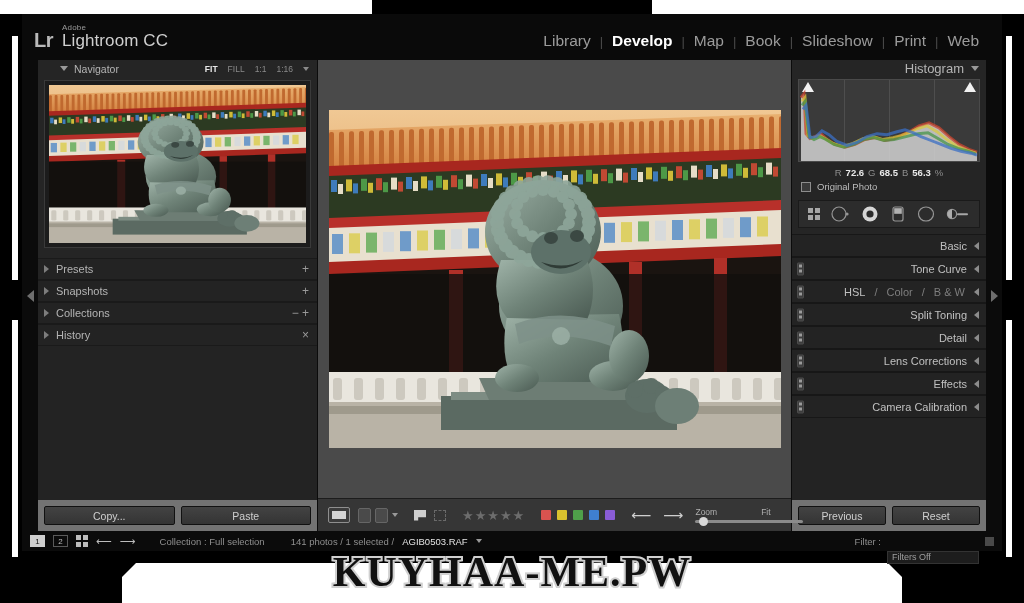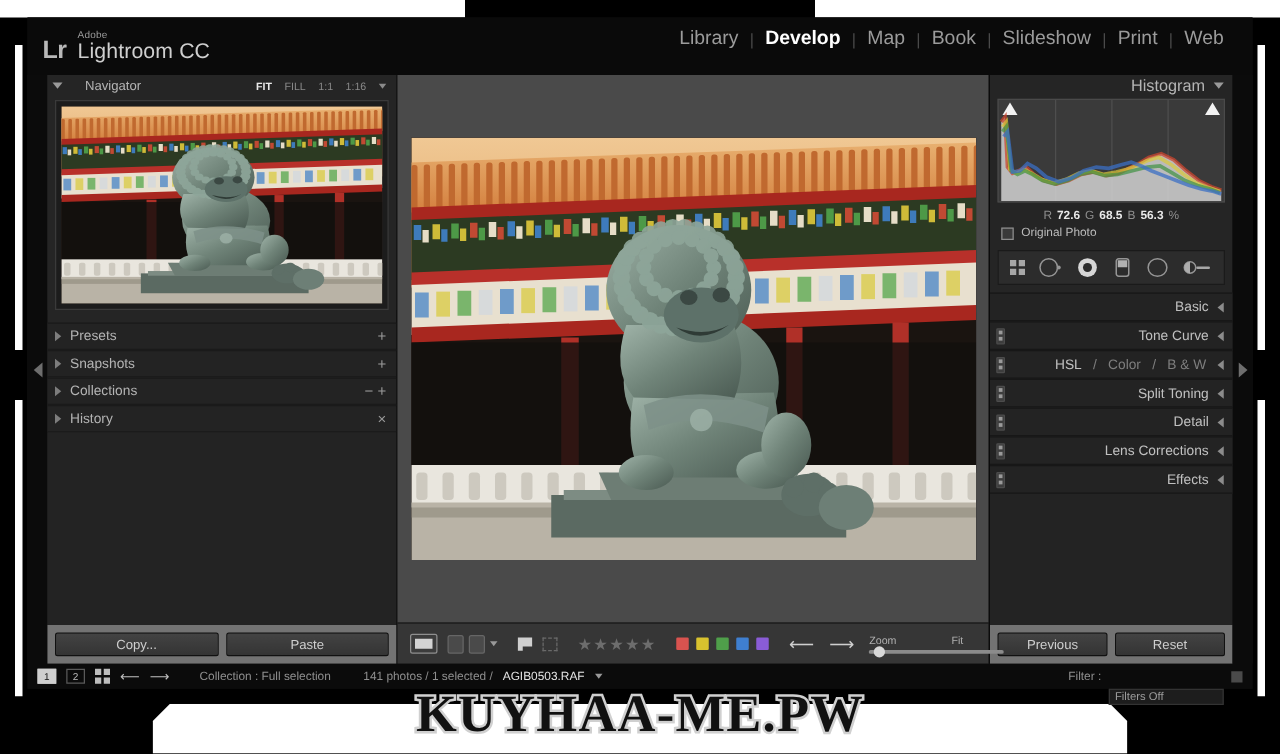"Library" #module-nav { bottom: 20px -> 10px }
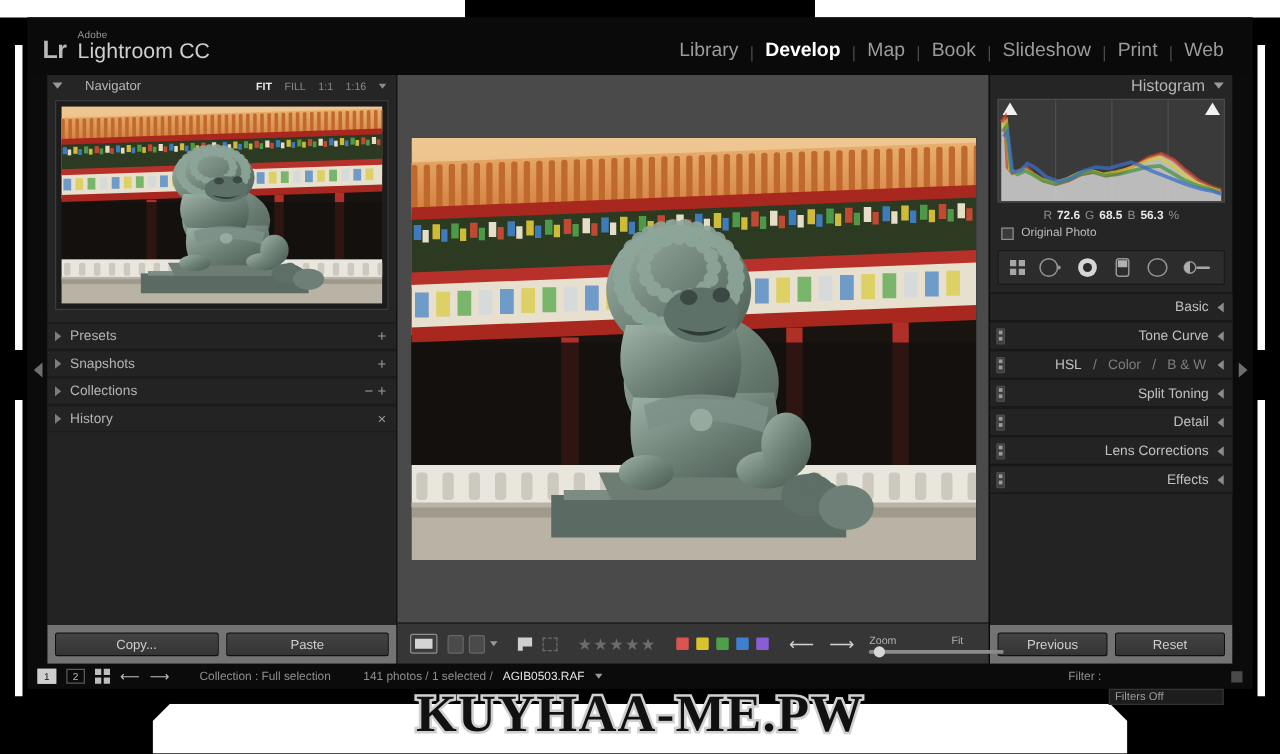"Navigator" .nav-head { gap: 12px -> none; padding: 0 8px 0 4px -> 0 8px 0 22px }
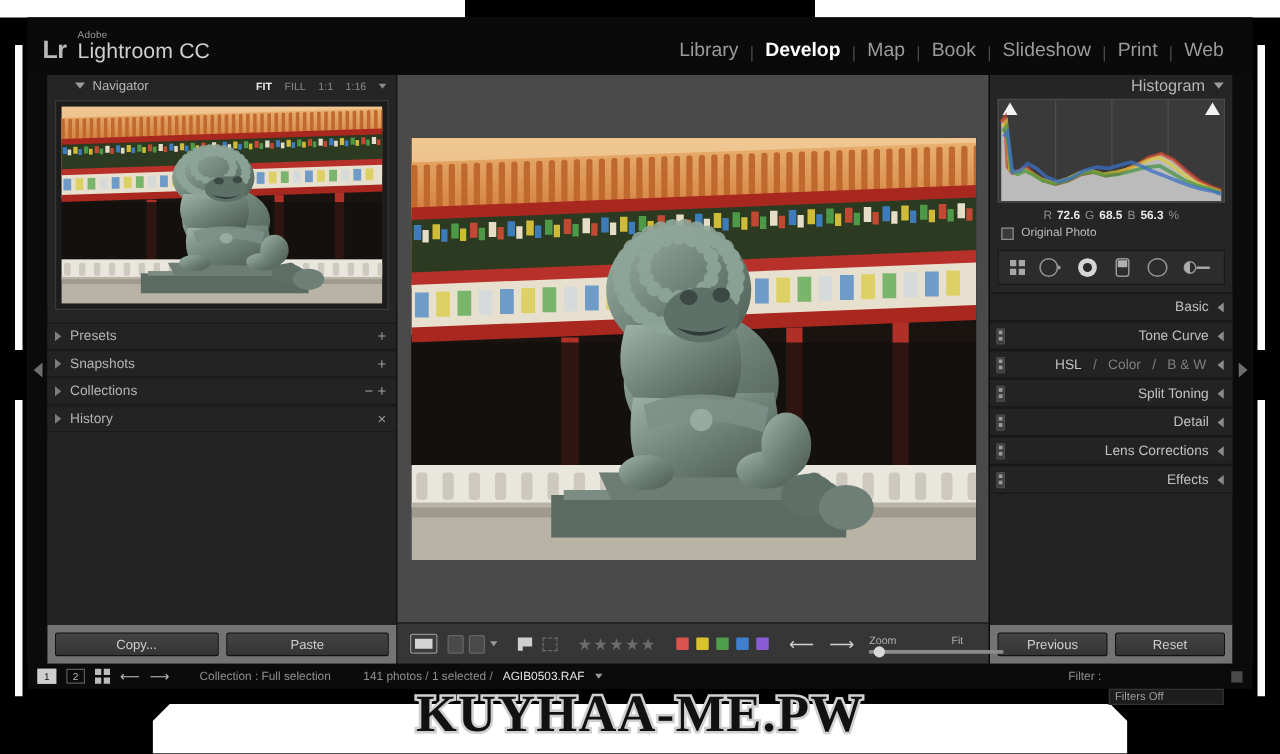"Camera Calibration" div.rsec { html: none -> <div> <span> <b></b> <b></b> </span> <span>Camera Calibration</span> <span></span> </div> }
